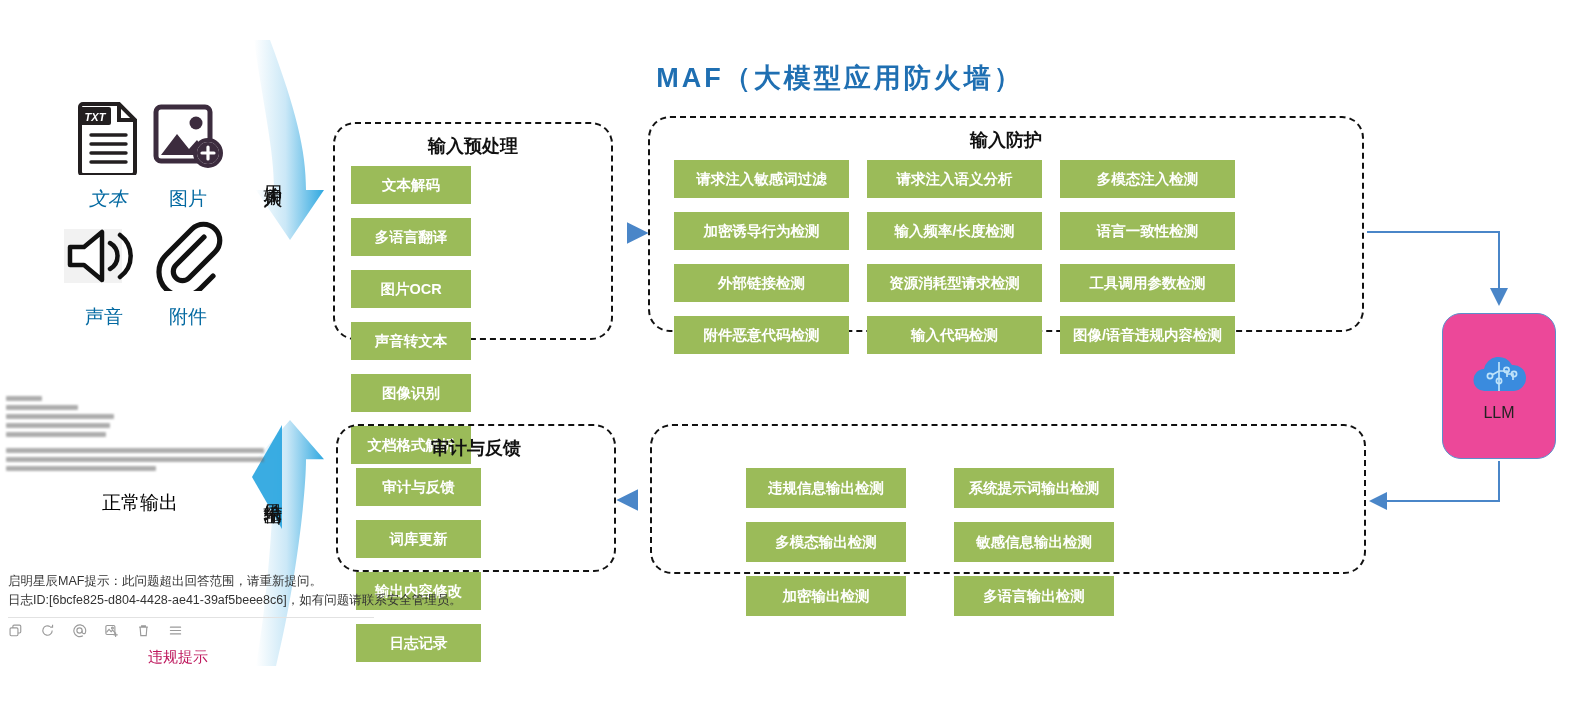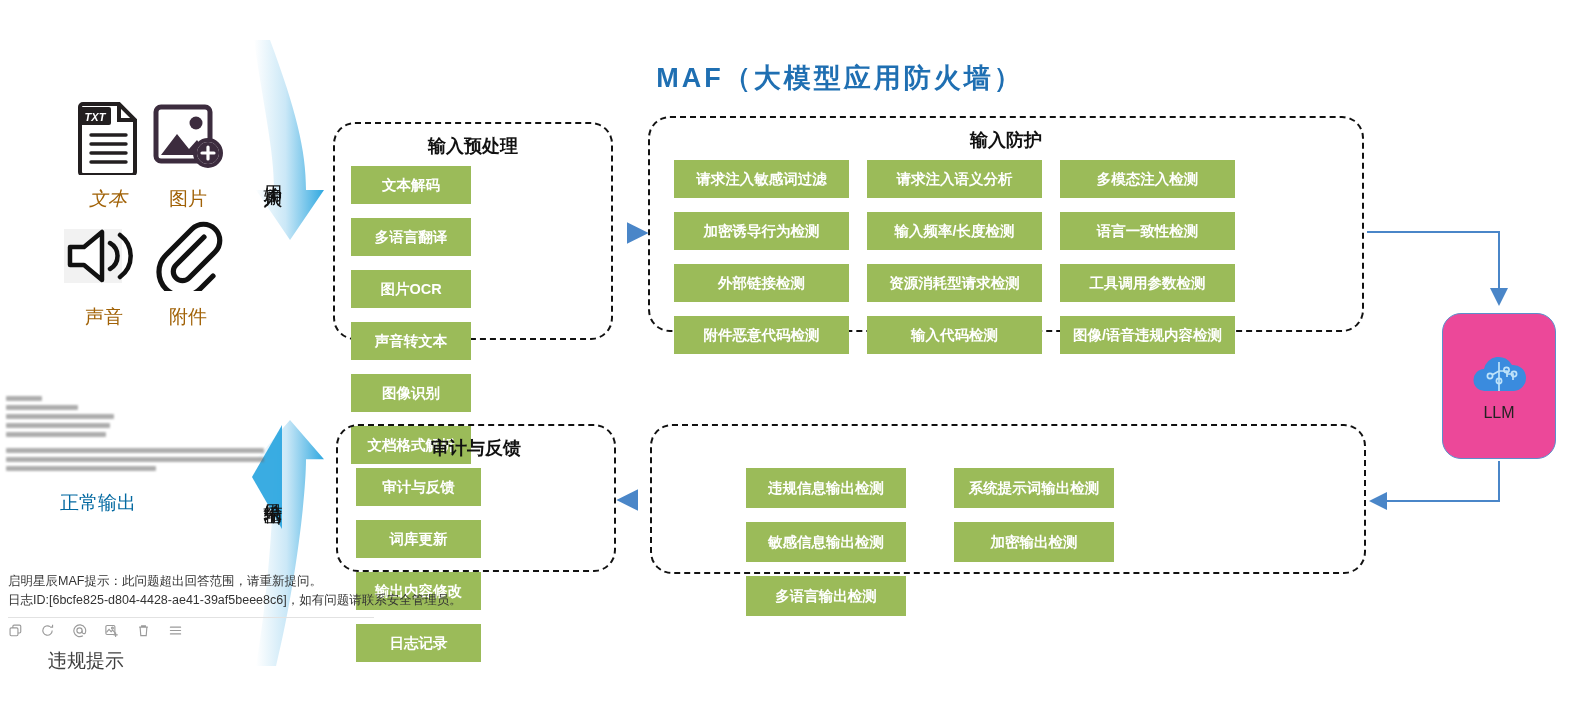"文本" .icon-label { color: #a16207 -> #0369a1 }
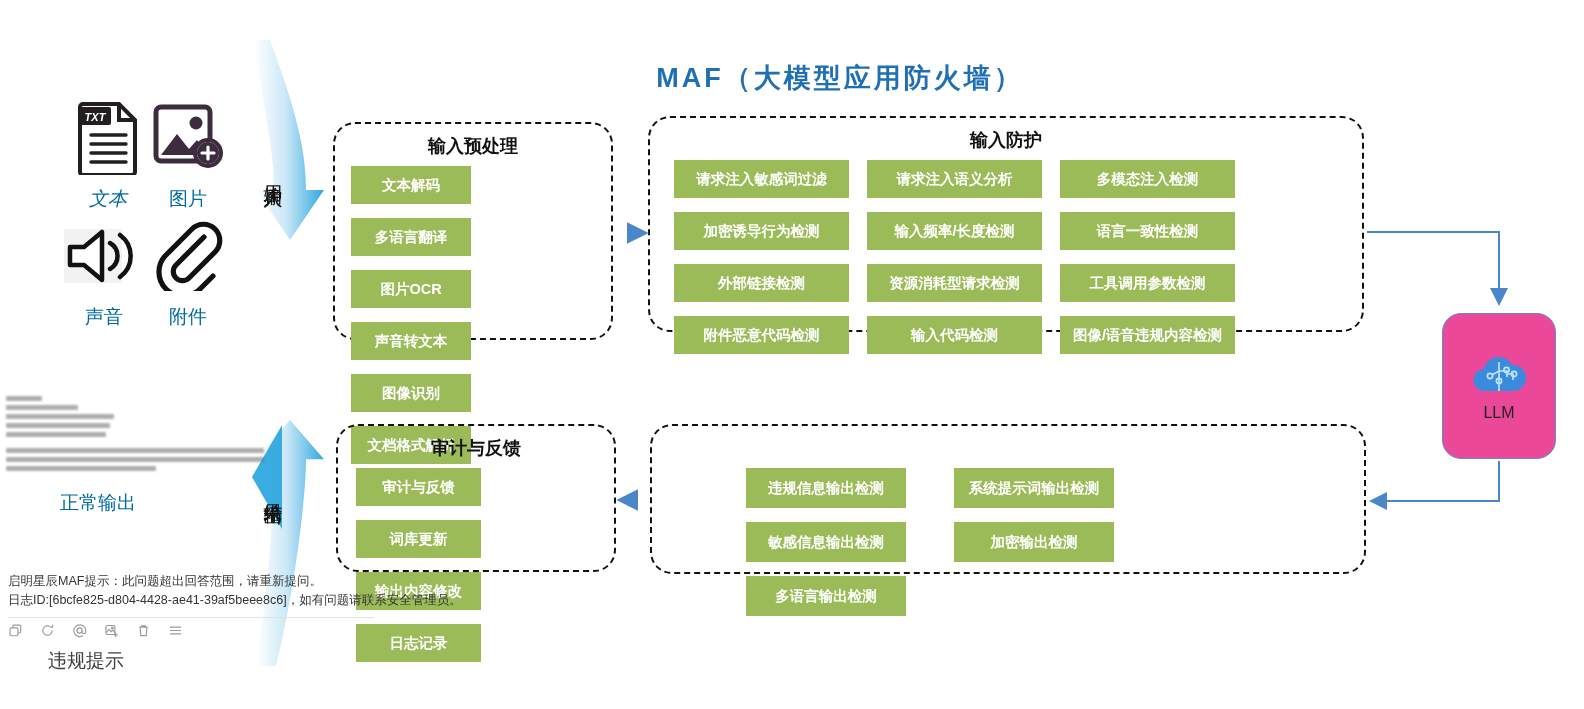"正常输出" #normal-output-label { color: #0369a1 -> #000000; text-align: none -> center }
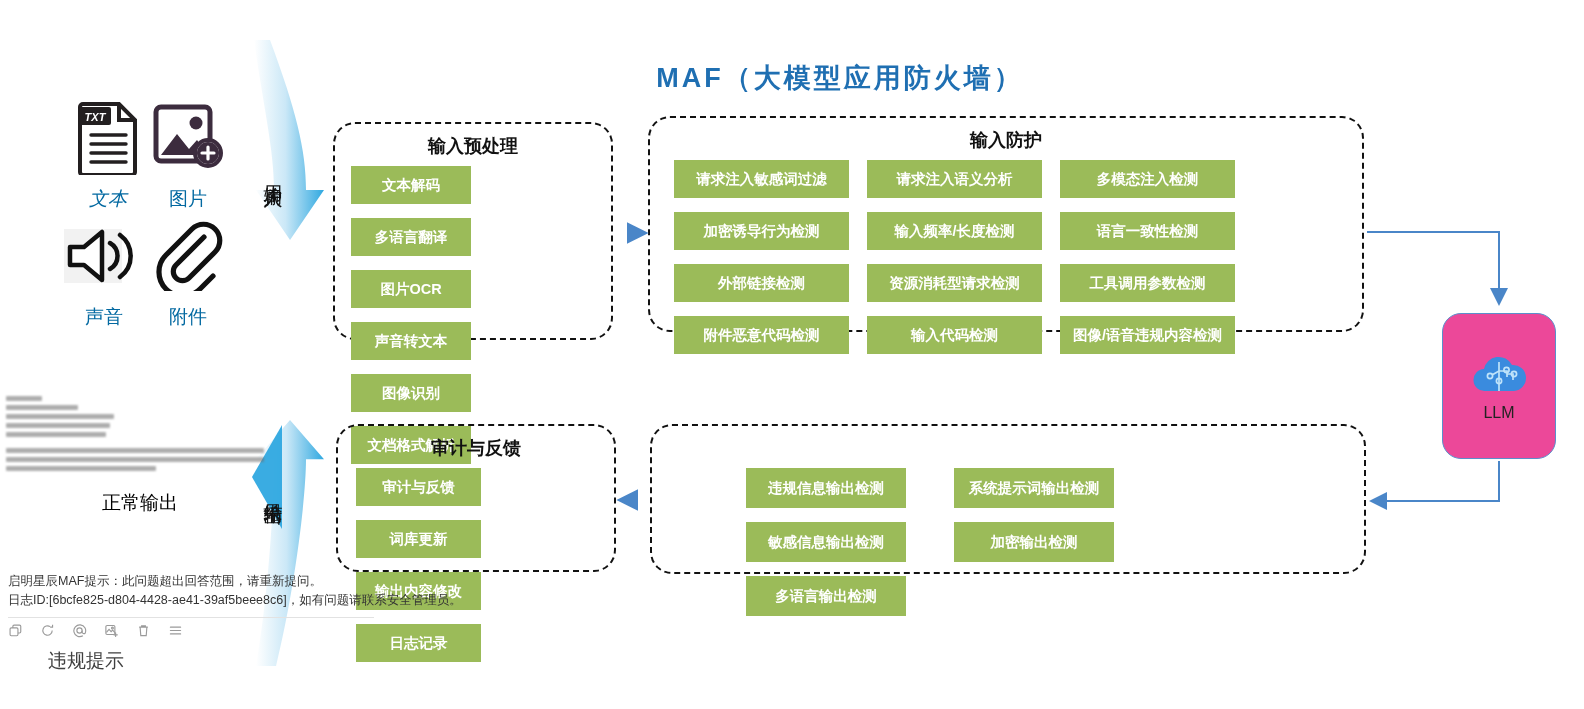"多模态输出检测" div.cell { html: none -> <div>多模态输出检测</div> }
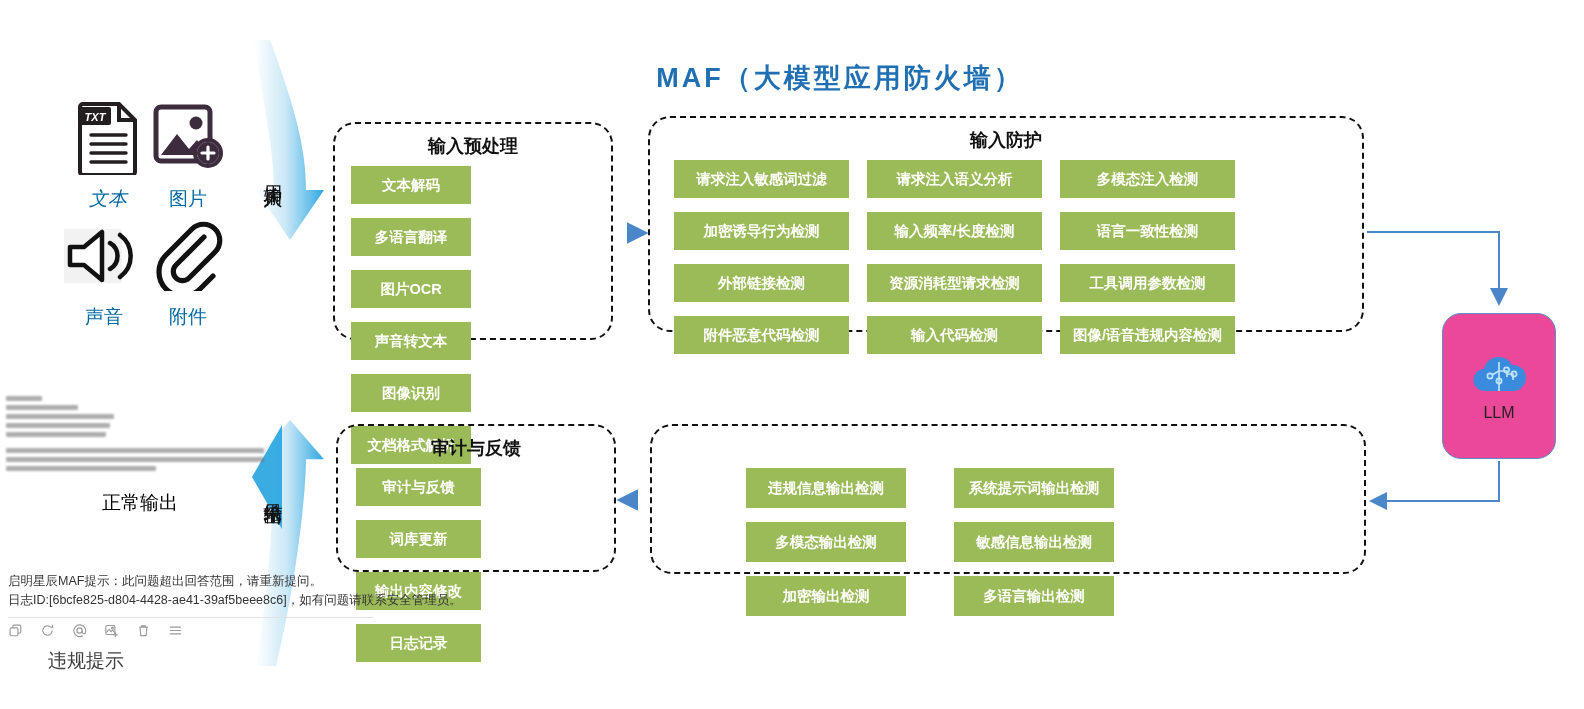"违规提示" #violation-label { color: #404040 -> #be185d; font-size: 19px -> 15px; text-align: left -> right }
